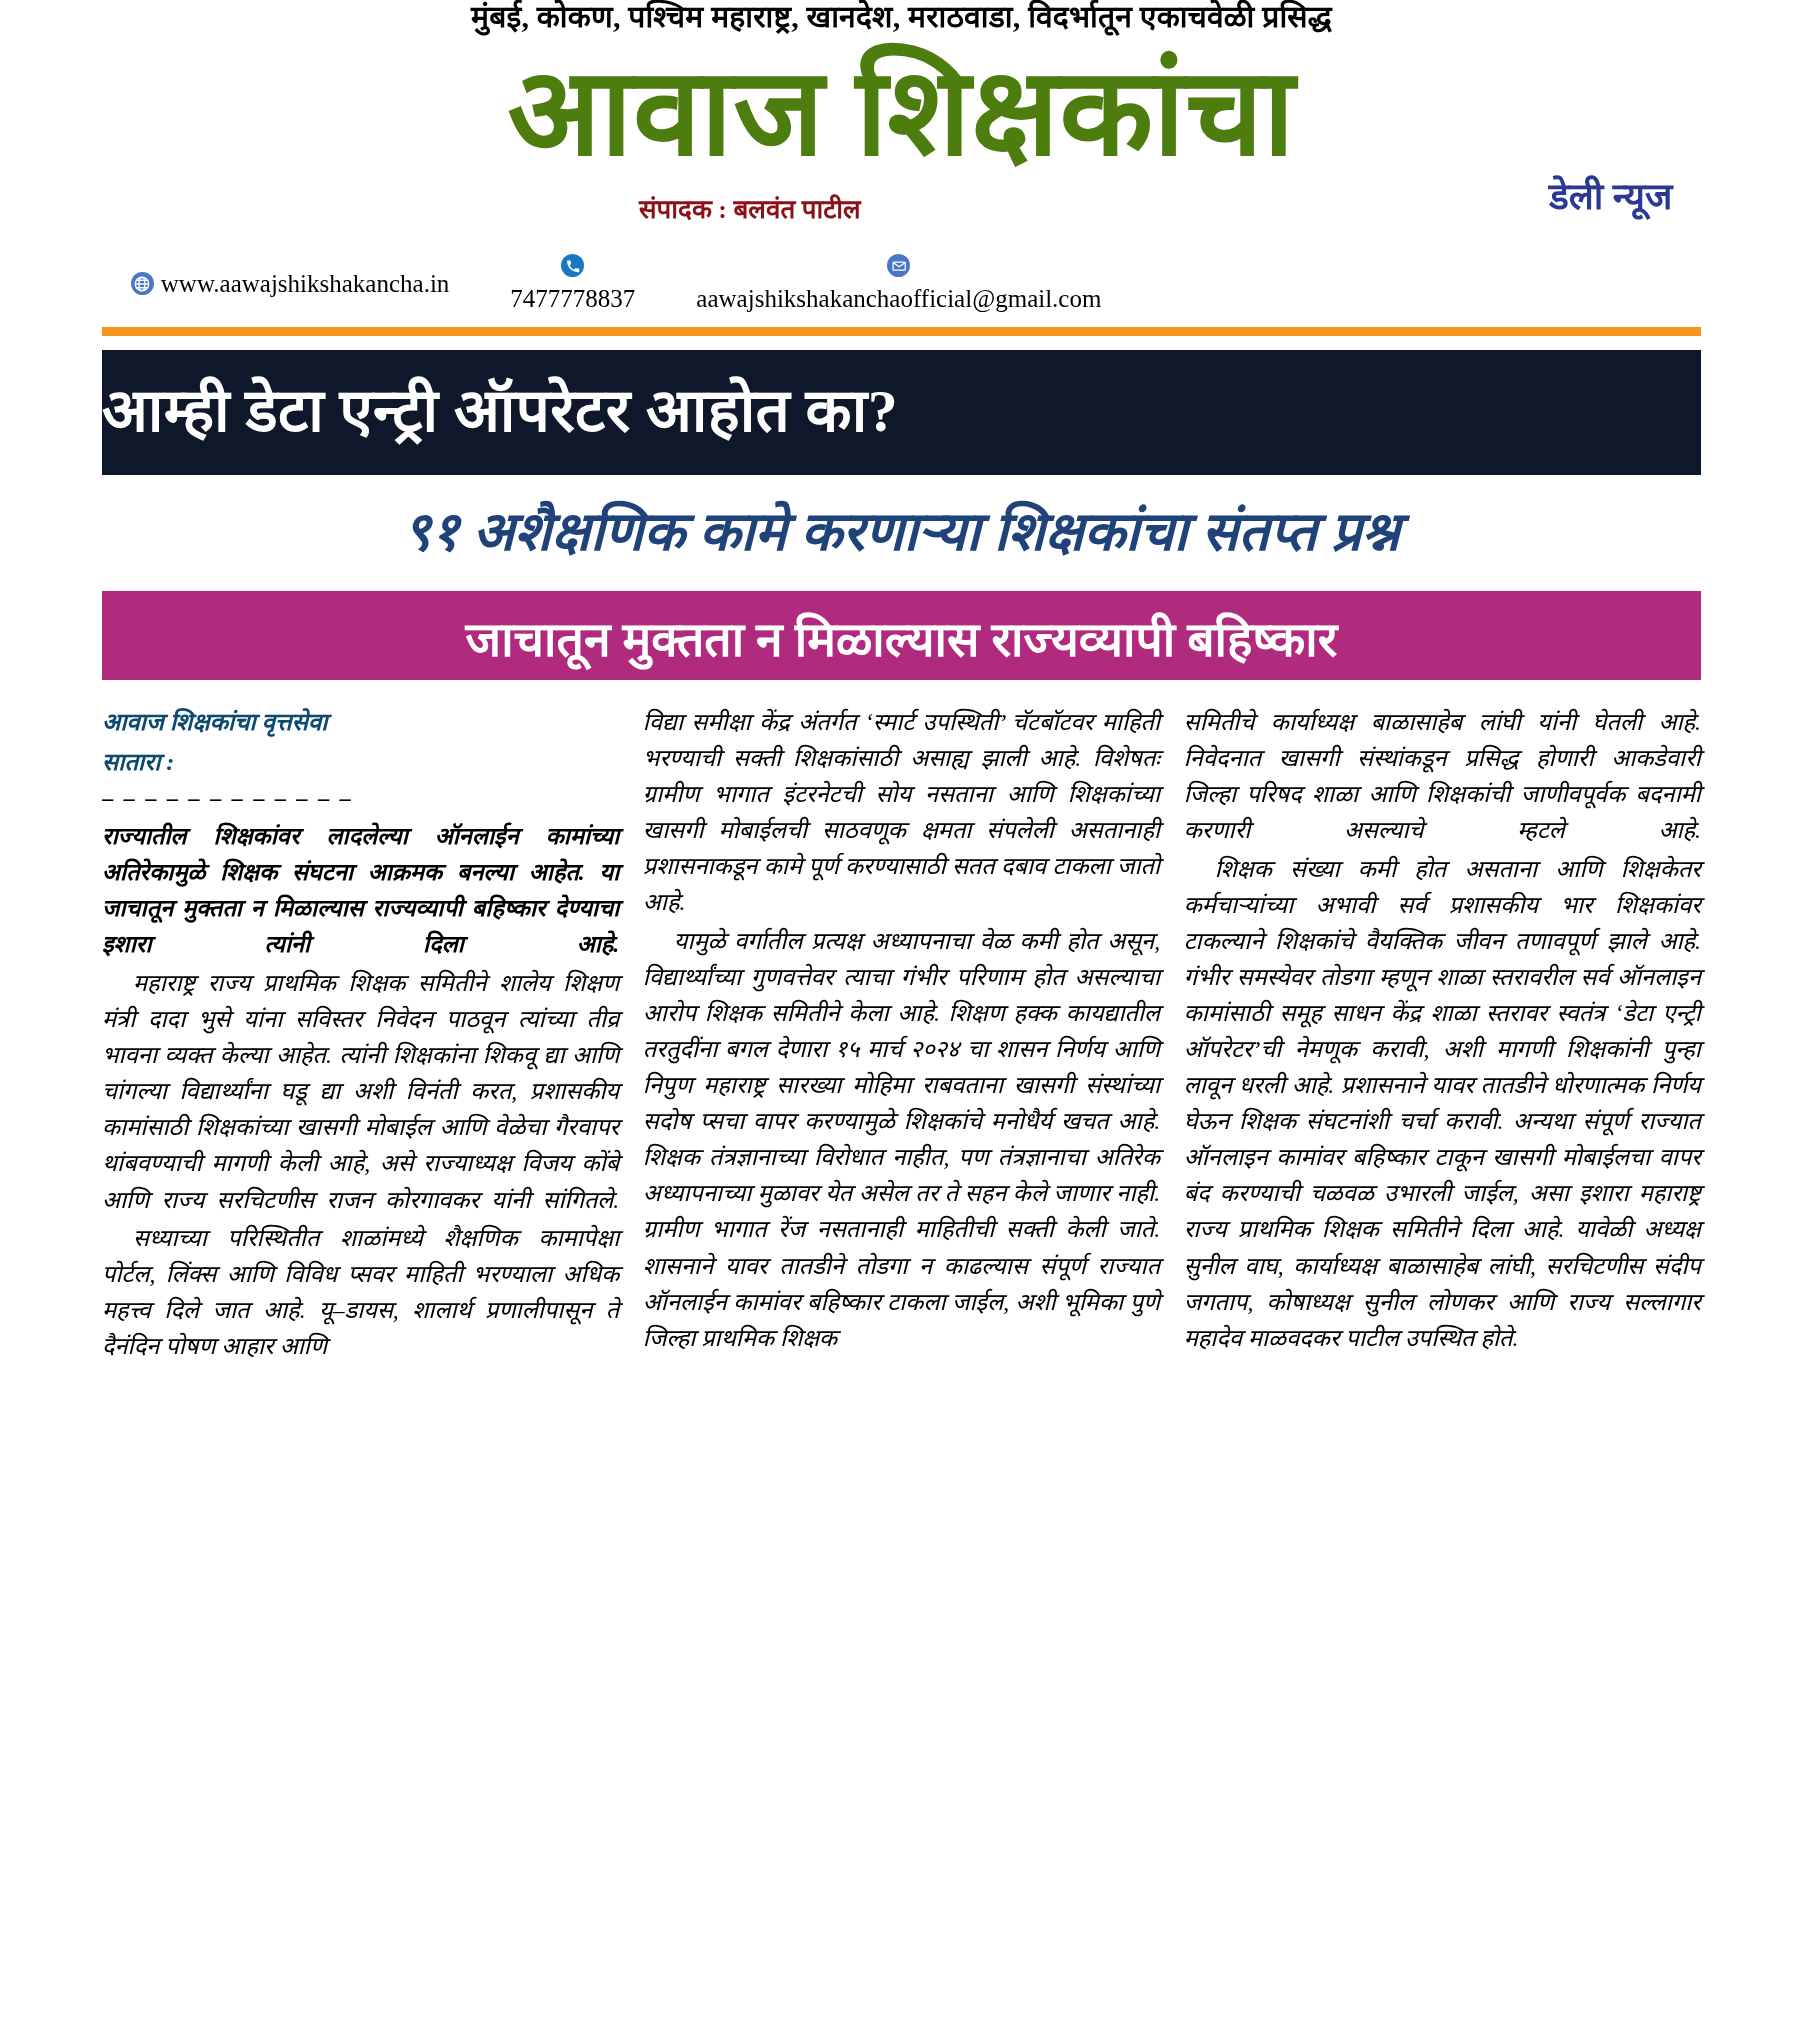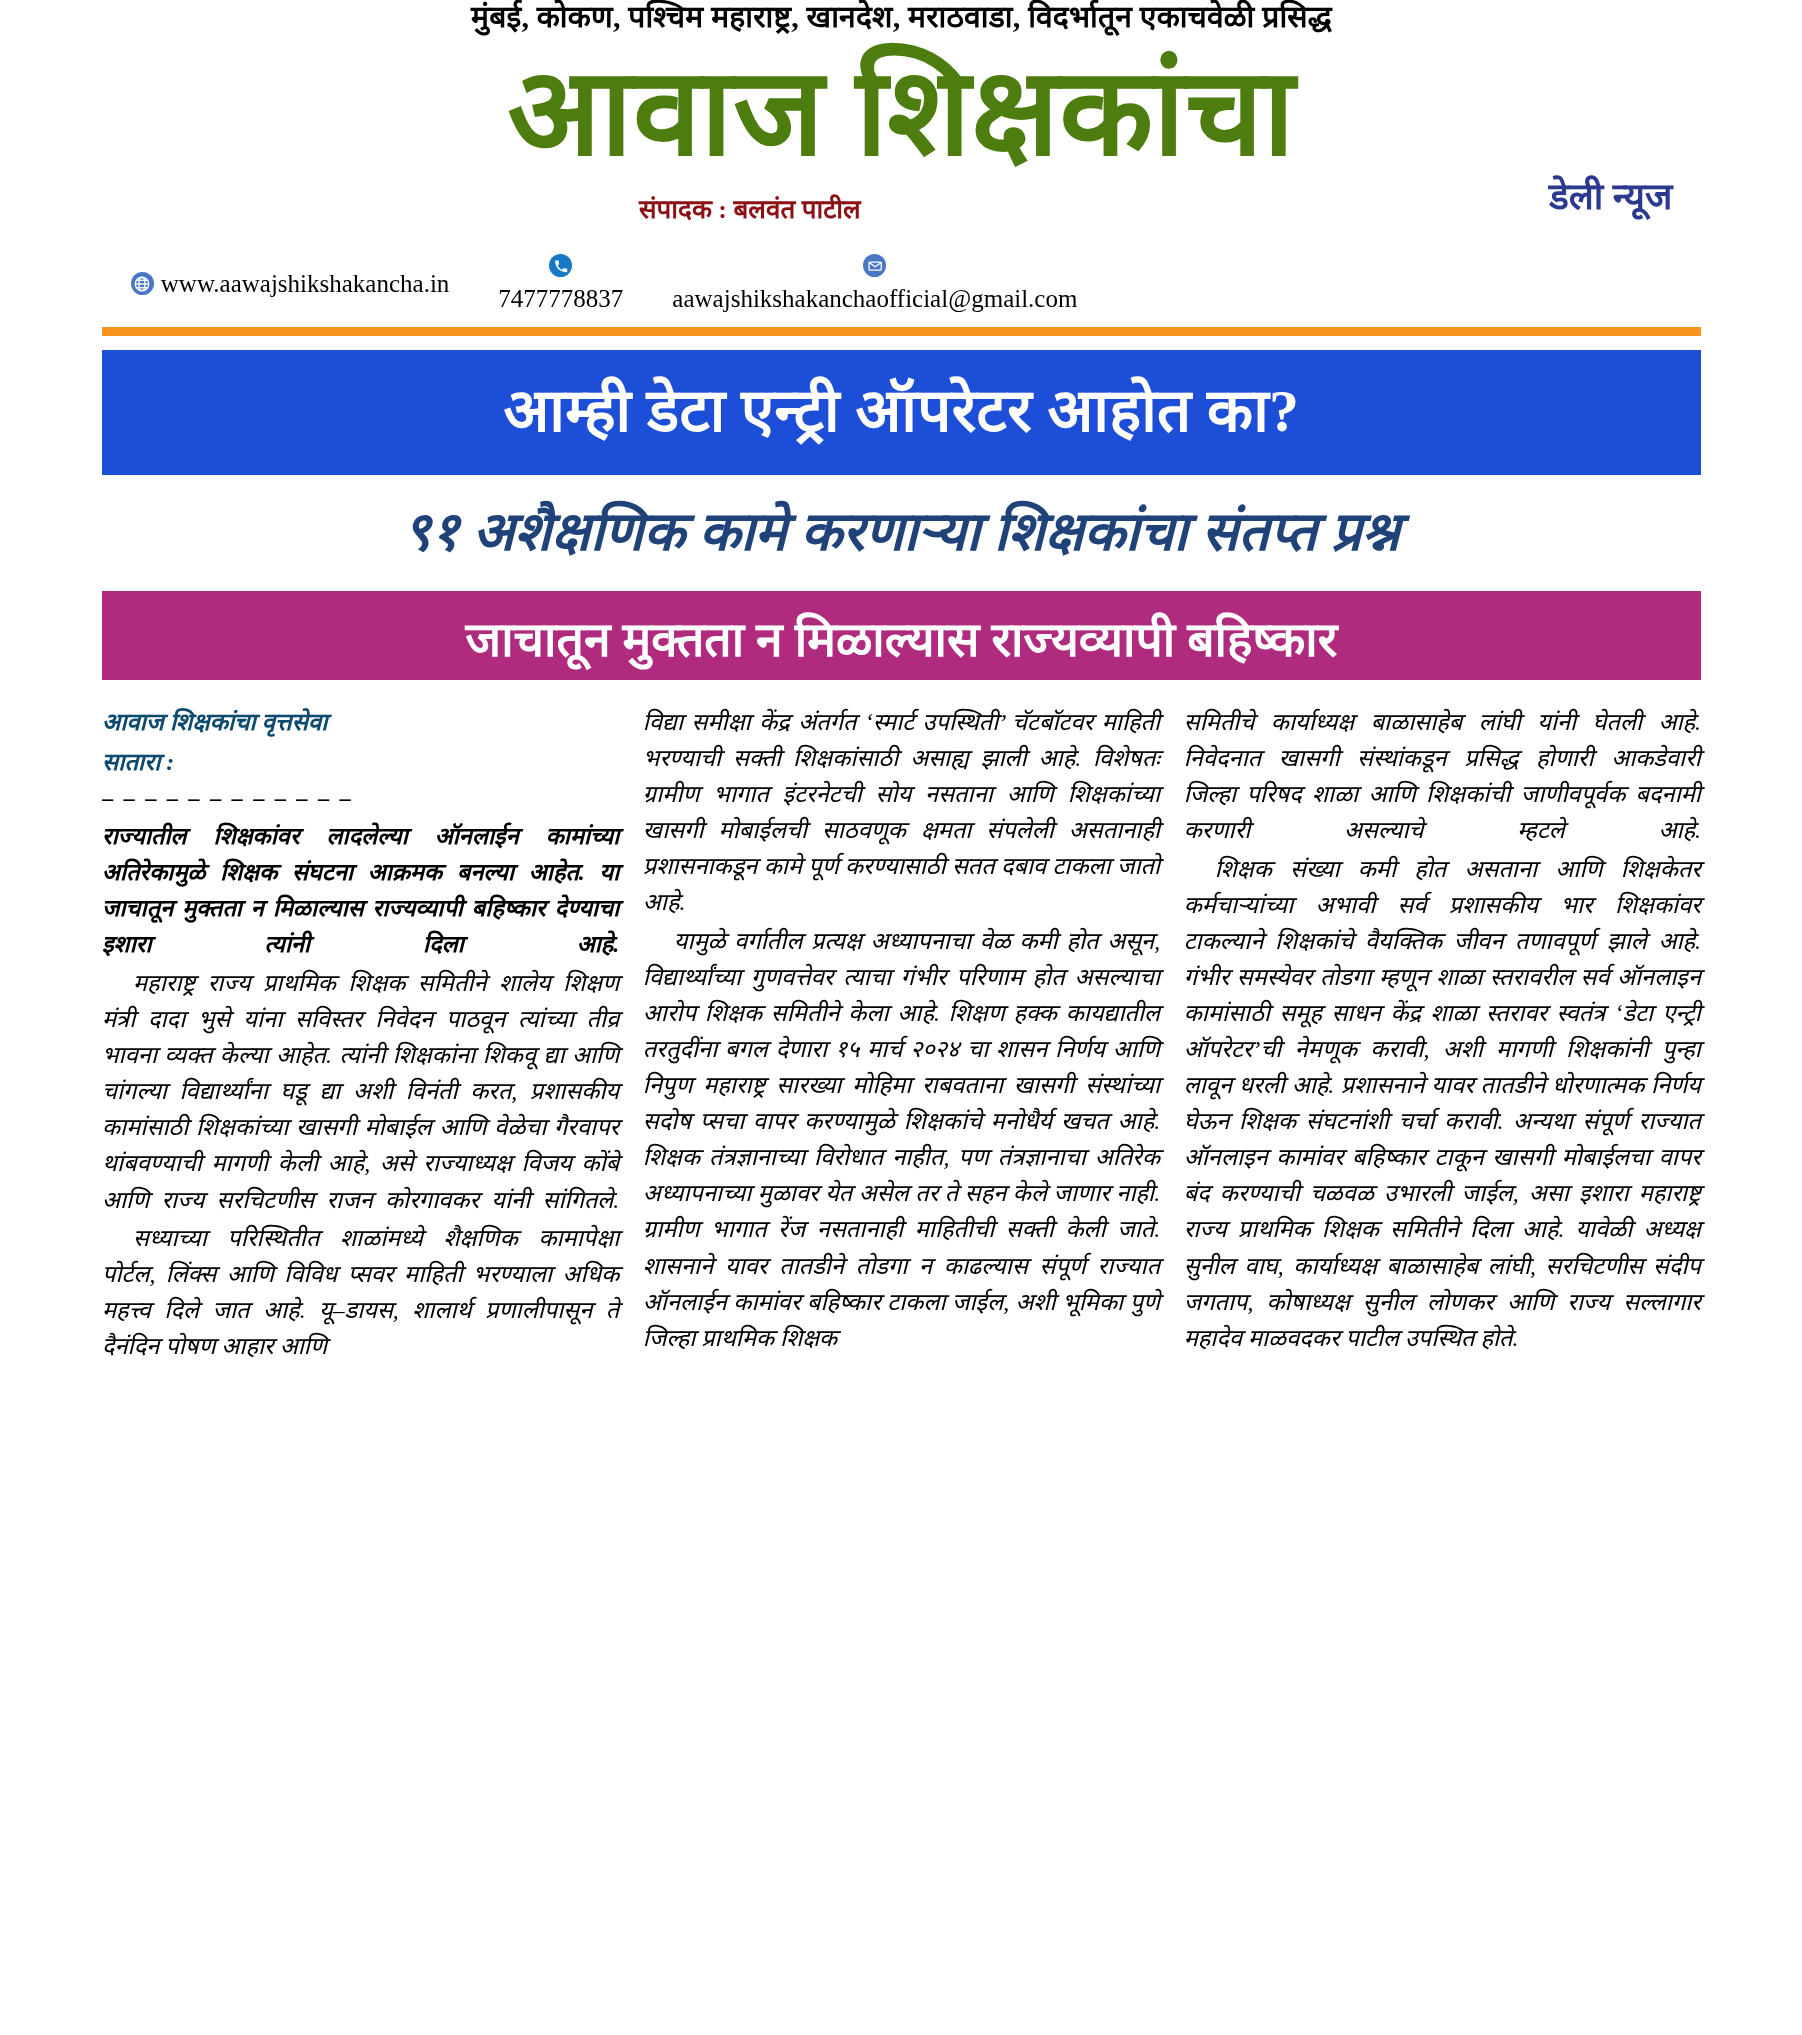"www.aawajshikshakancha.in" .contact-bar { gap: 0 -> 12px }
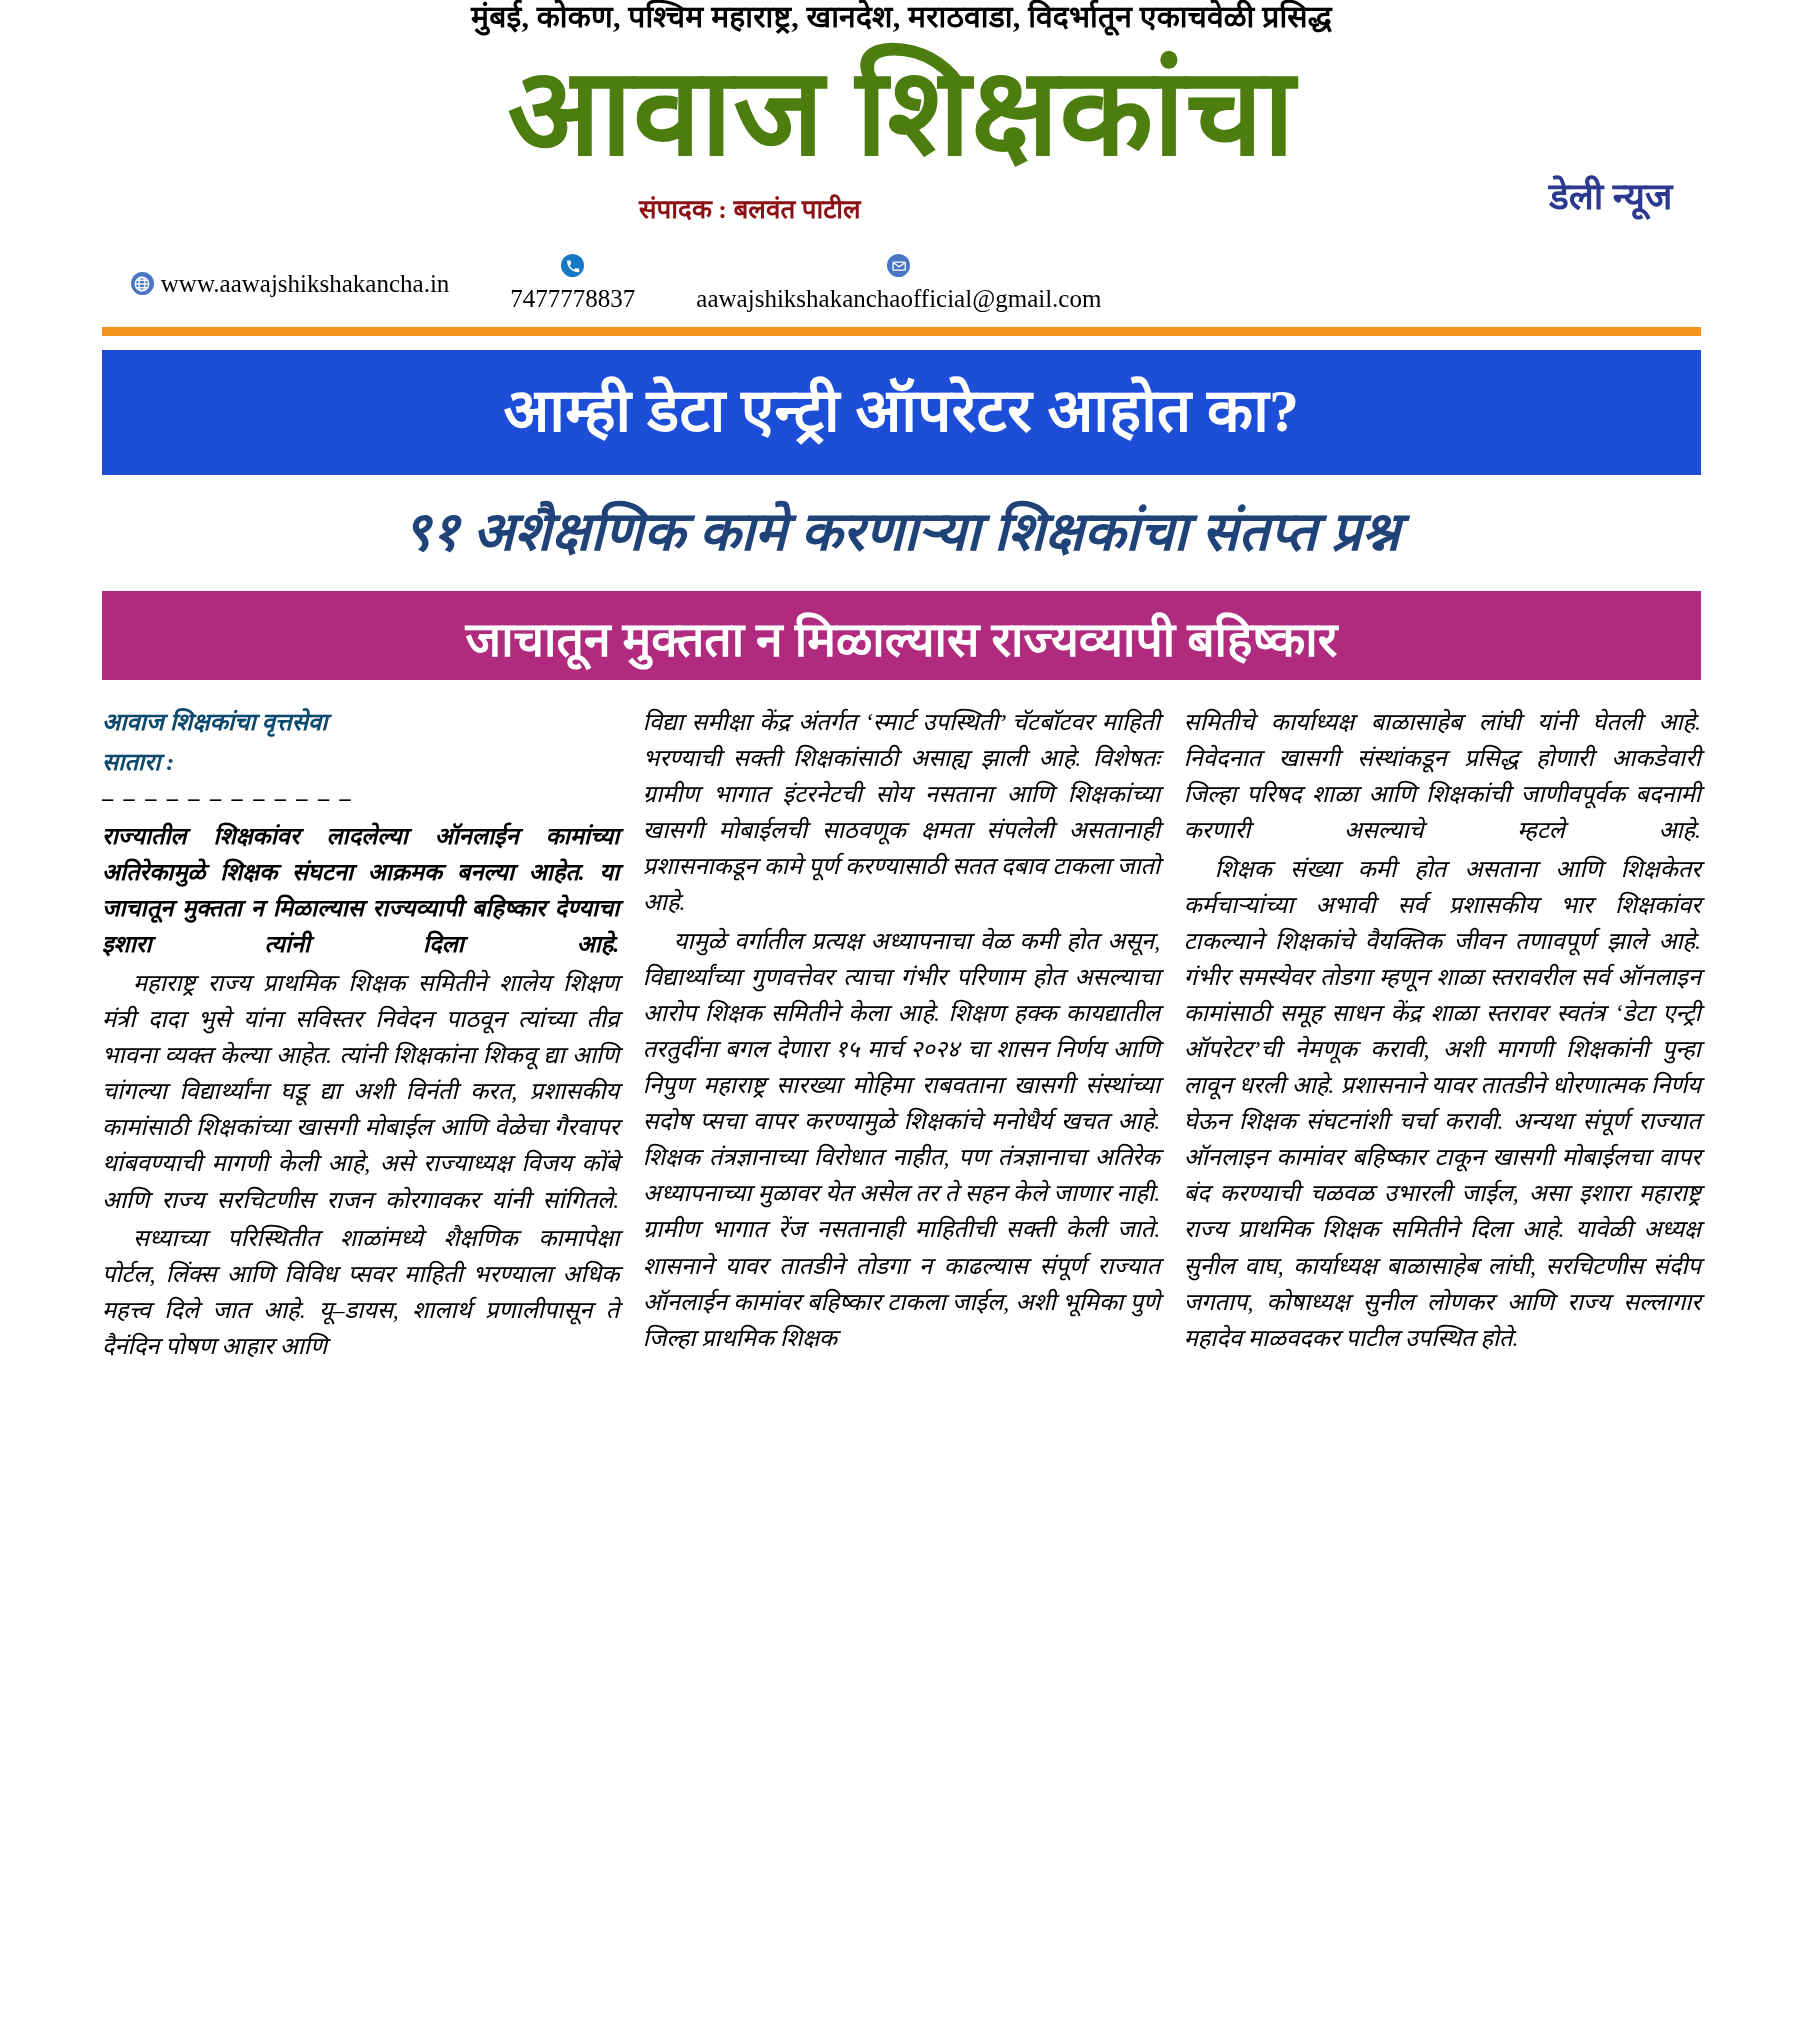"आम्ही डेटा एन्ट्री ऑपरेटर आहोत" .headline-bar { background: #1d4ed8 -> #0f172a; text-align: center -> none }
